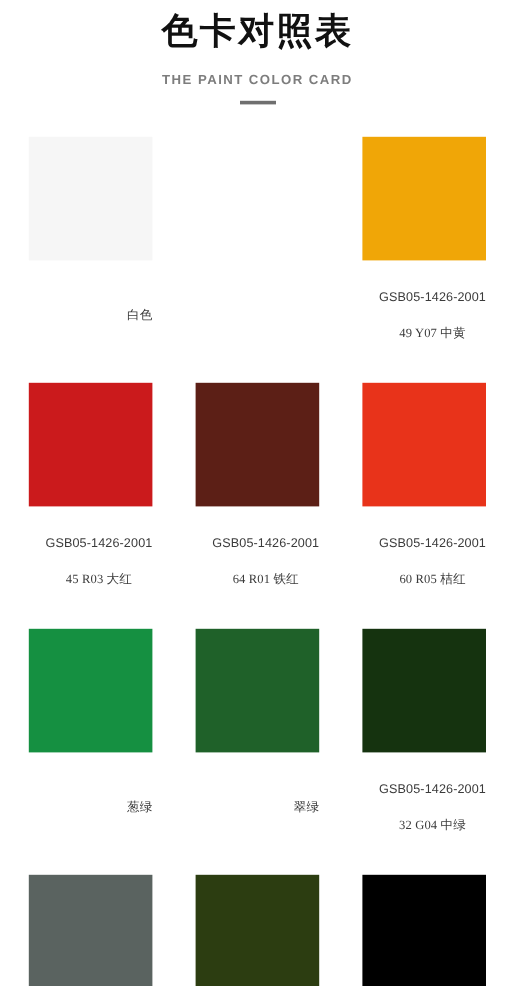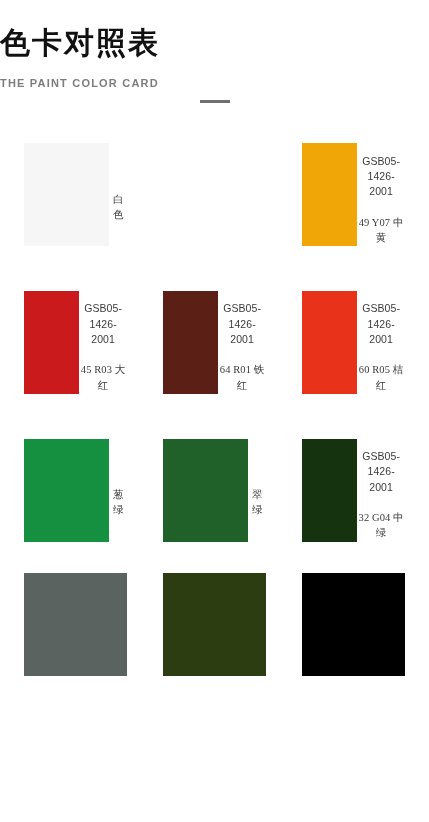"色卡对照表" .header { padding-top: 24px -> 8px; text-align: left -> center }
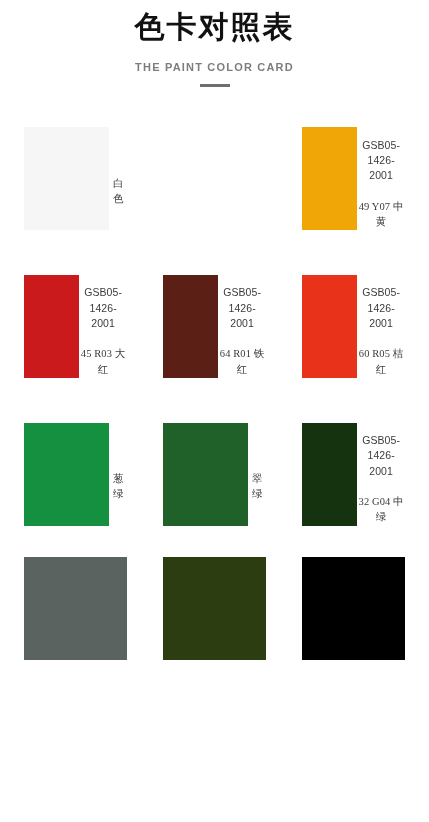"GSB05-1426-2001" .cell { align-items: center -> flex-end; flex-direction: none -> column }
